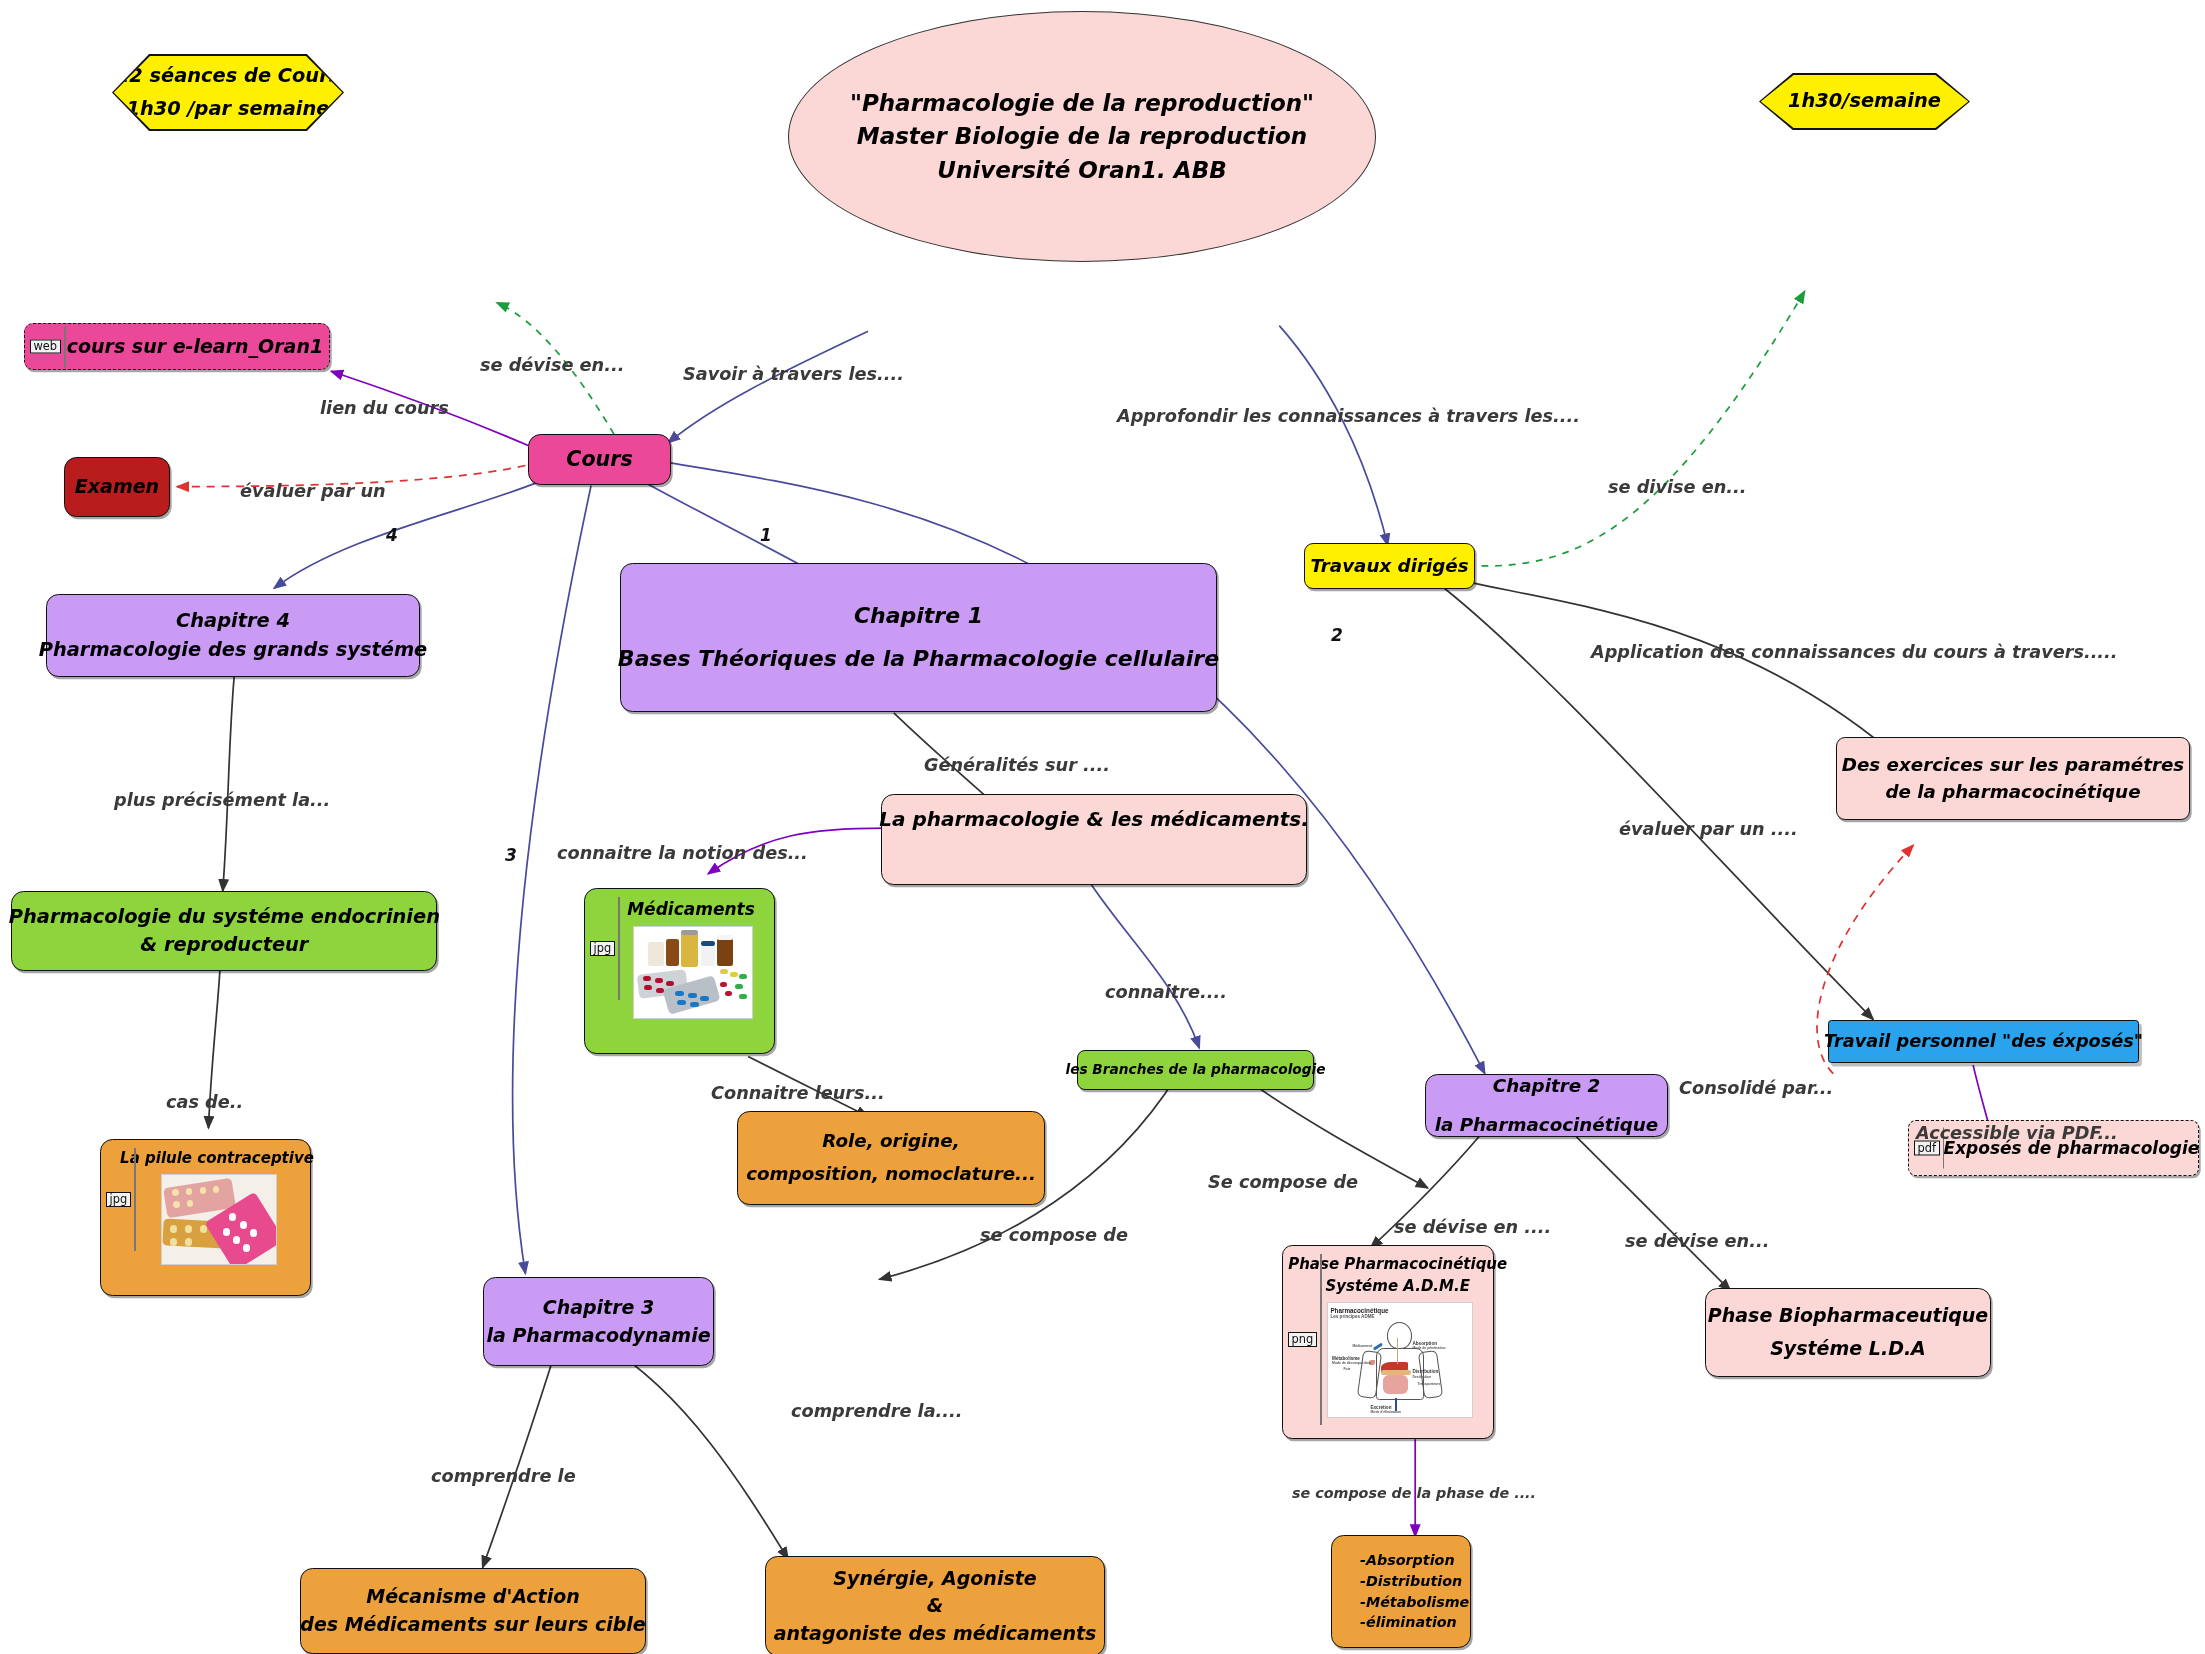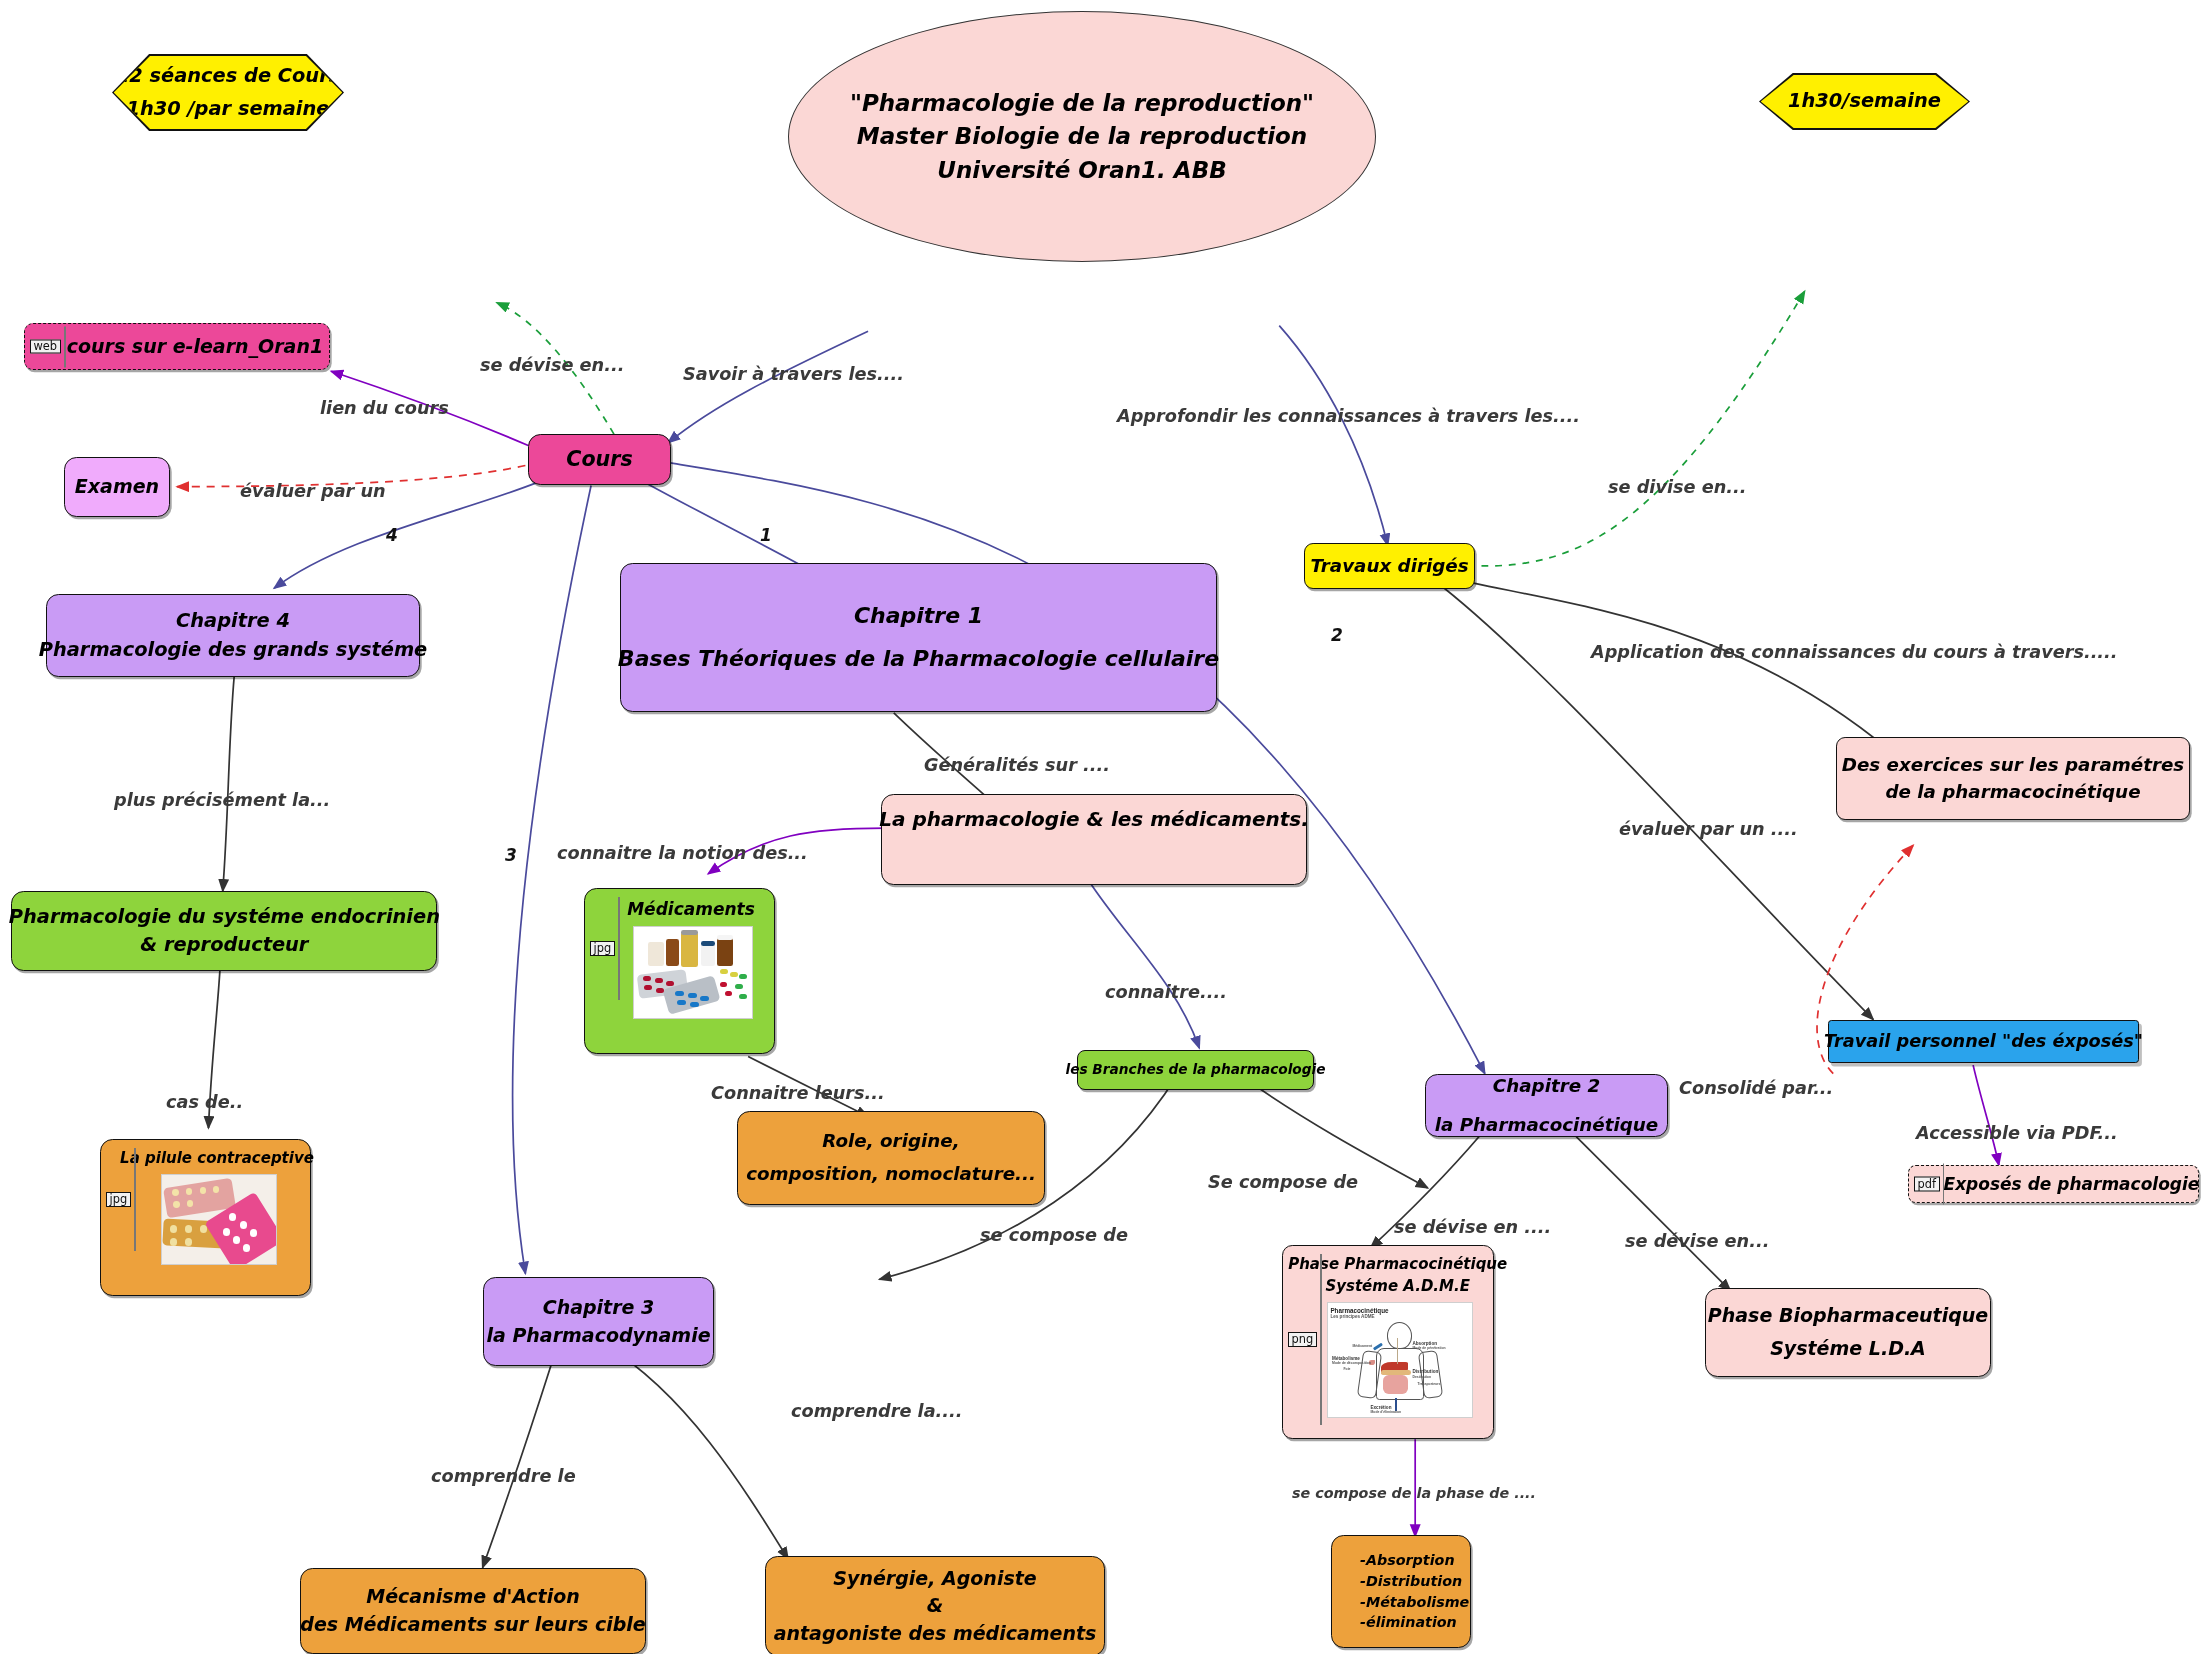"Examen" .f-blue { background: #f0abfc -> #b91c1c }
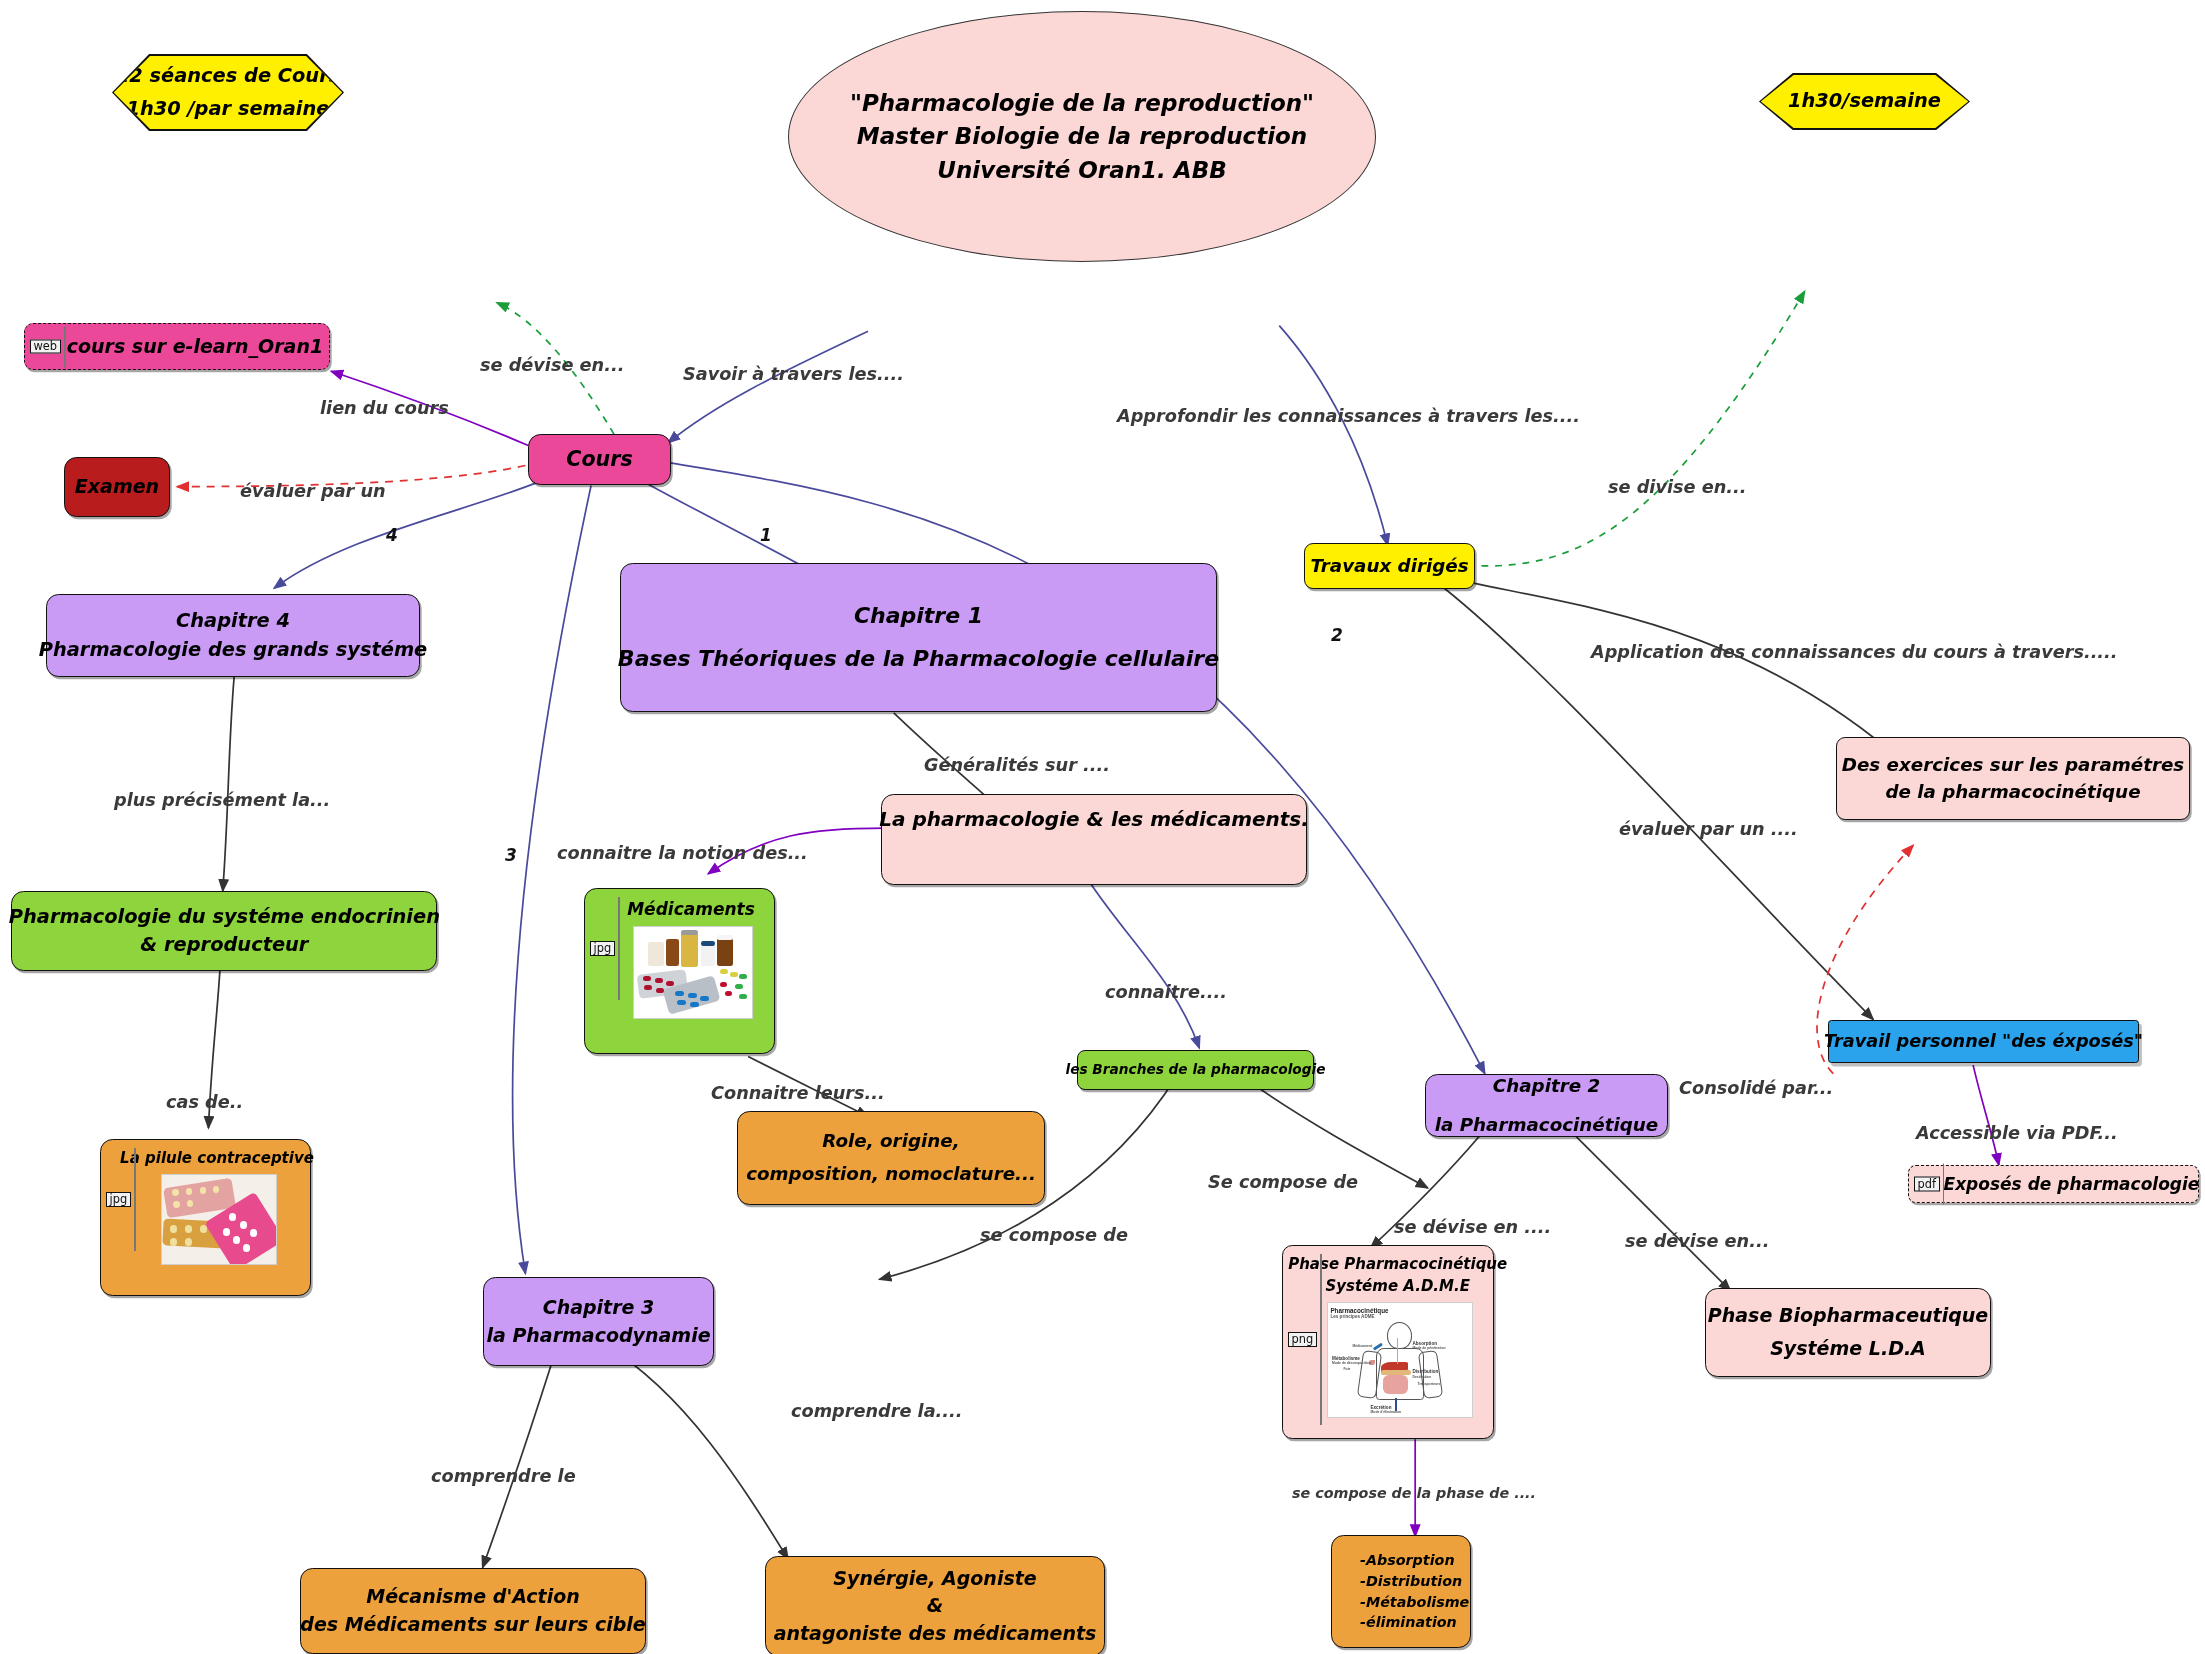"pdf" div.node { height: 38px -> 56px; top: 1165px -> 1120px }
